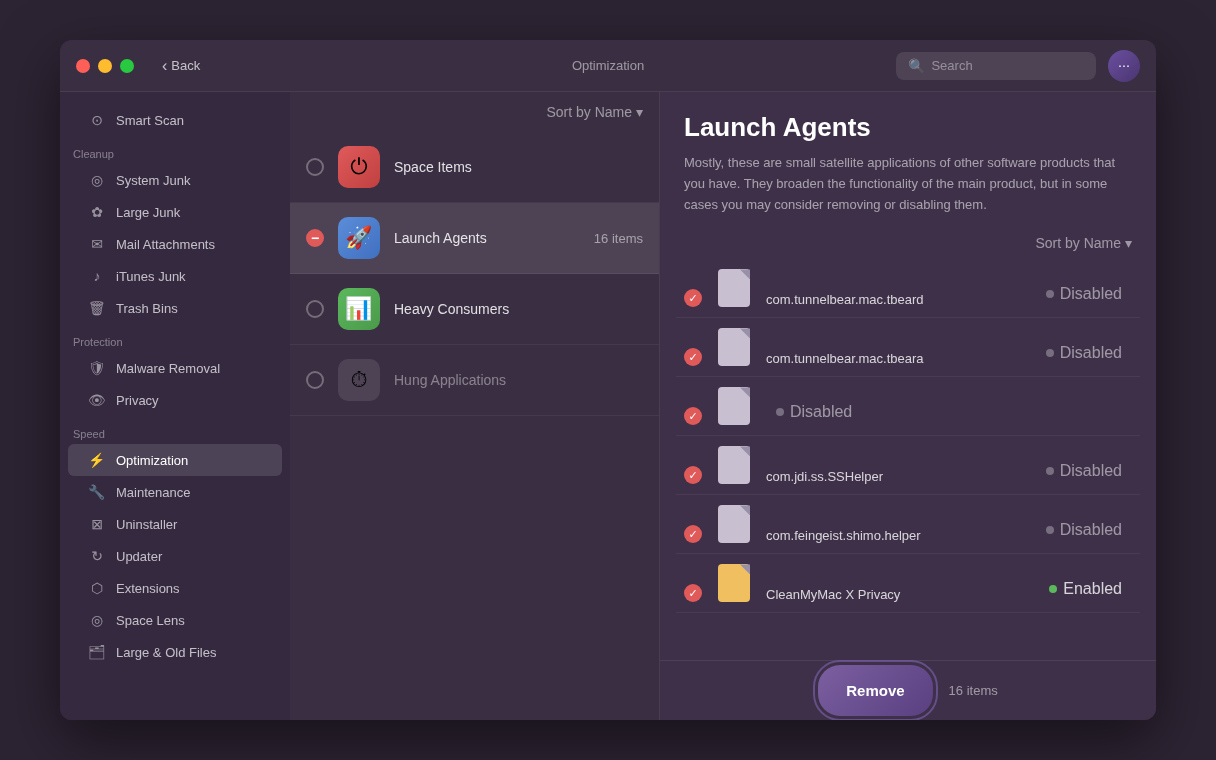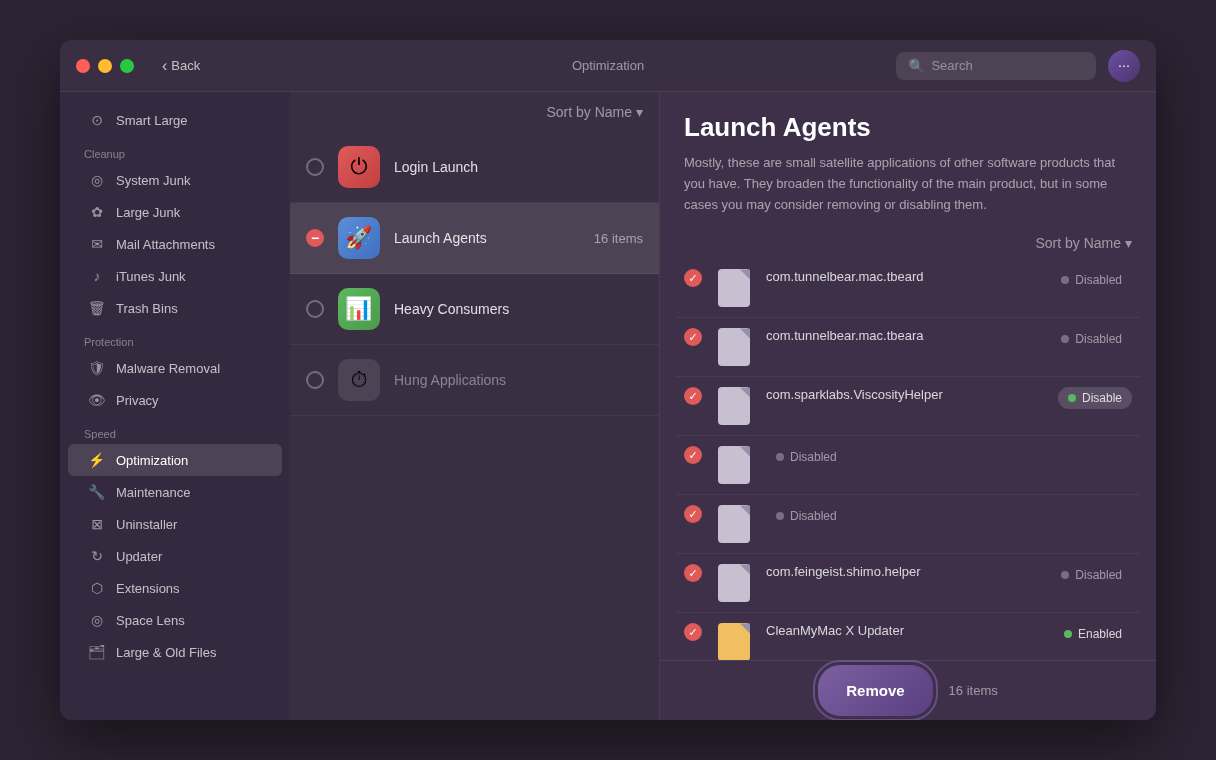"Smart Large" span { text: Large -> Scan }
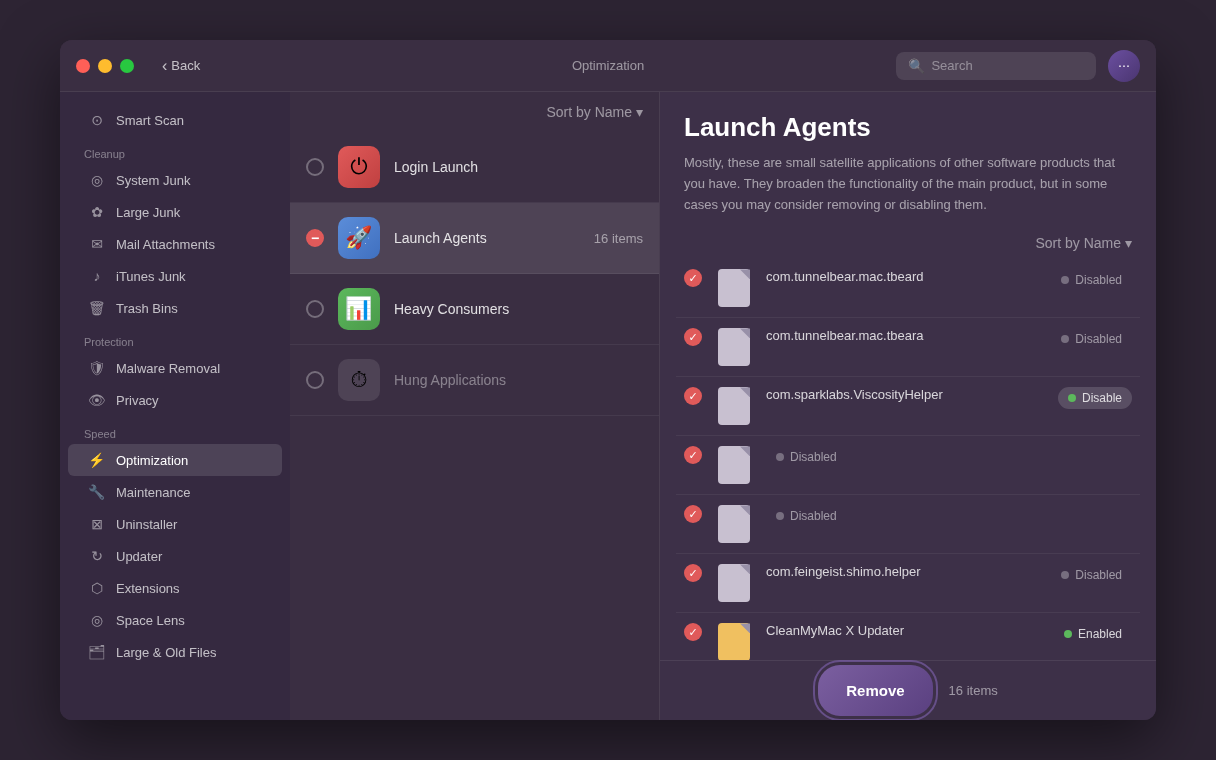"Cleanup" .sidebar-section-label { padding: 12px 24px 4px -> 12px 13px 4px }
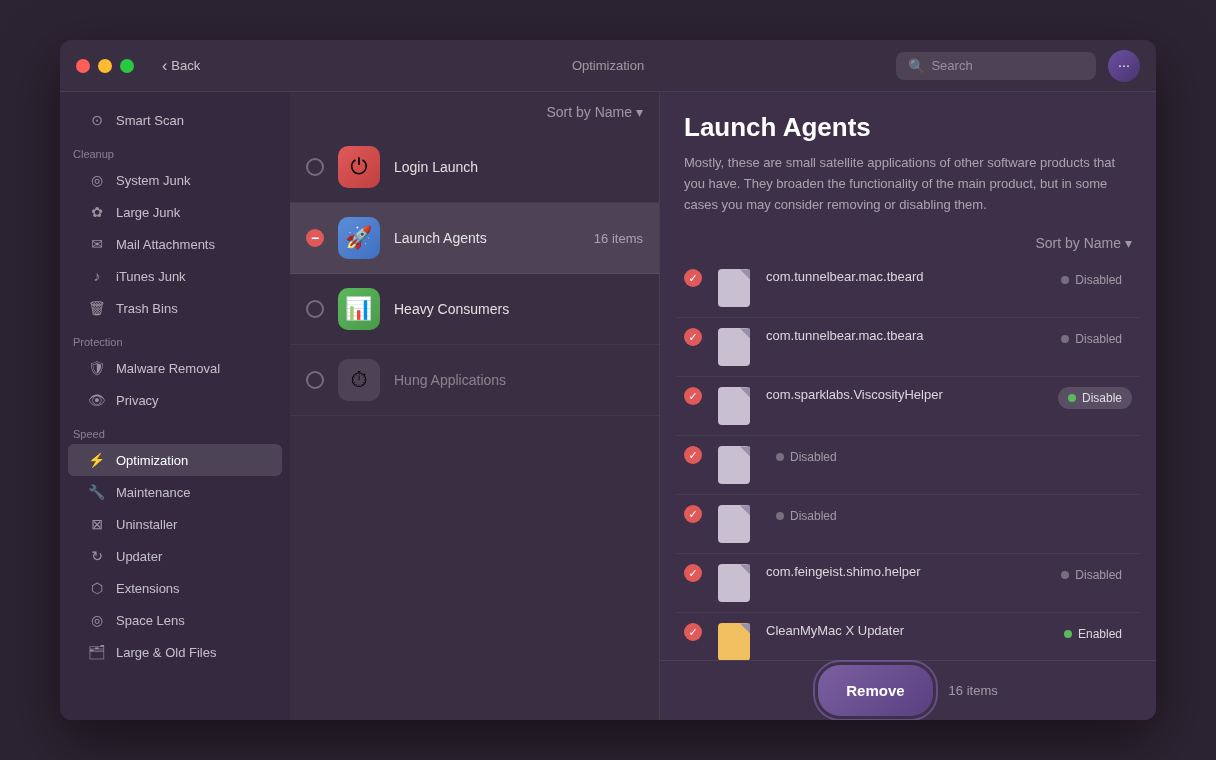"Login Launch" span.item-name { text: Login Launch -> Space Items }
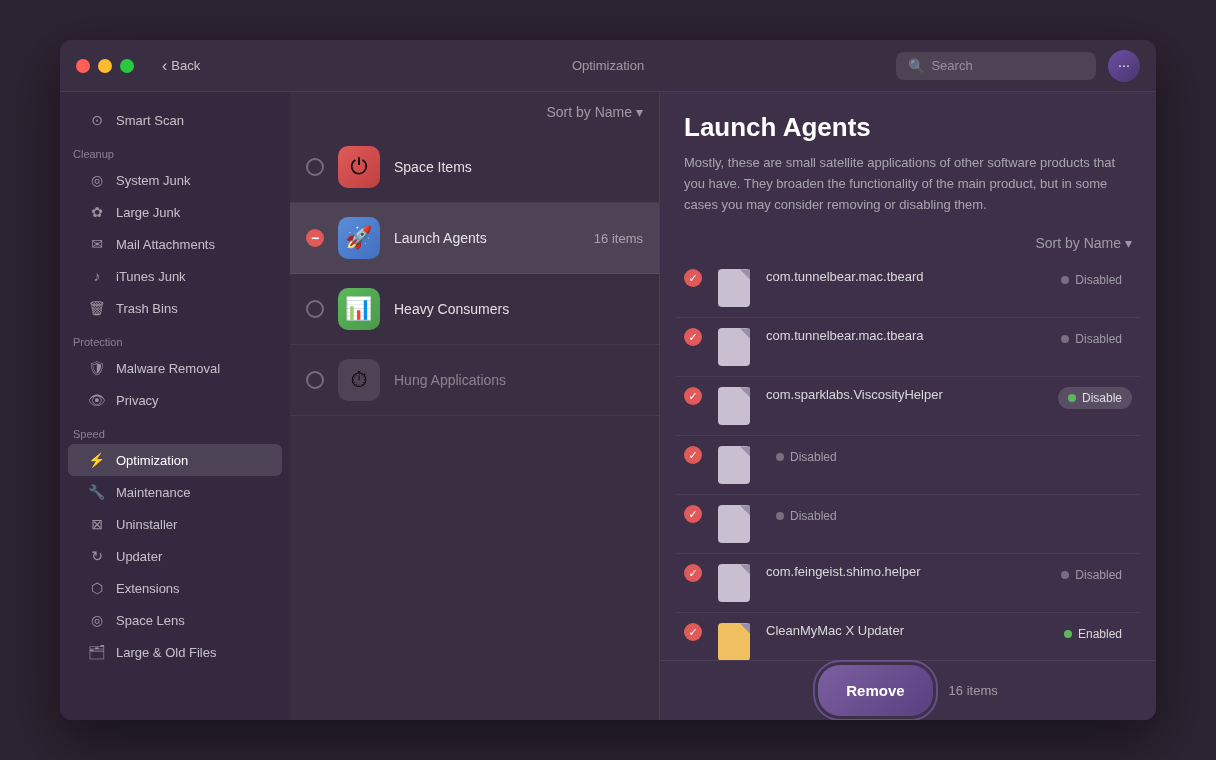"com.tunnelbear.mac.tbeard" .detail-item { align-items: flex-start -> flex-end }
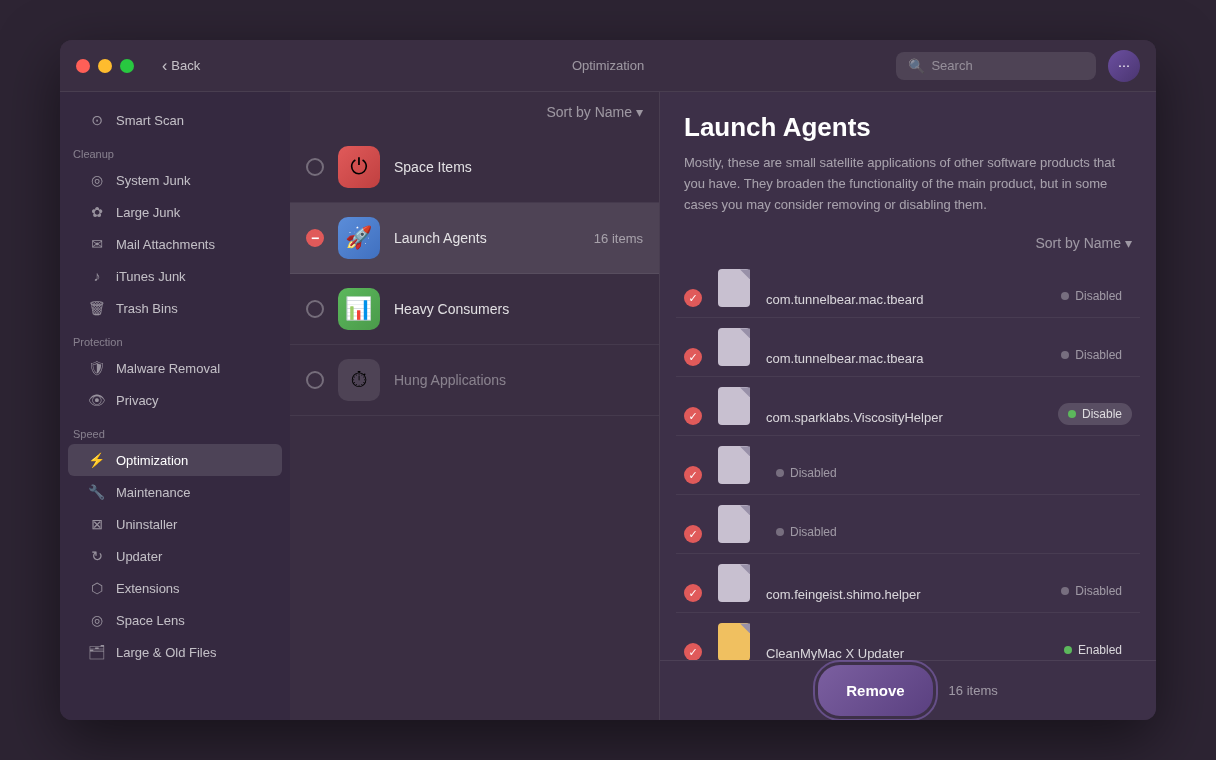"Disabled" .status-badge { font-size: 12px -> 16px }
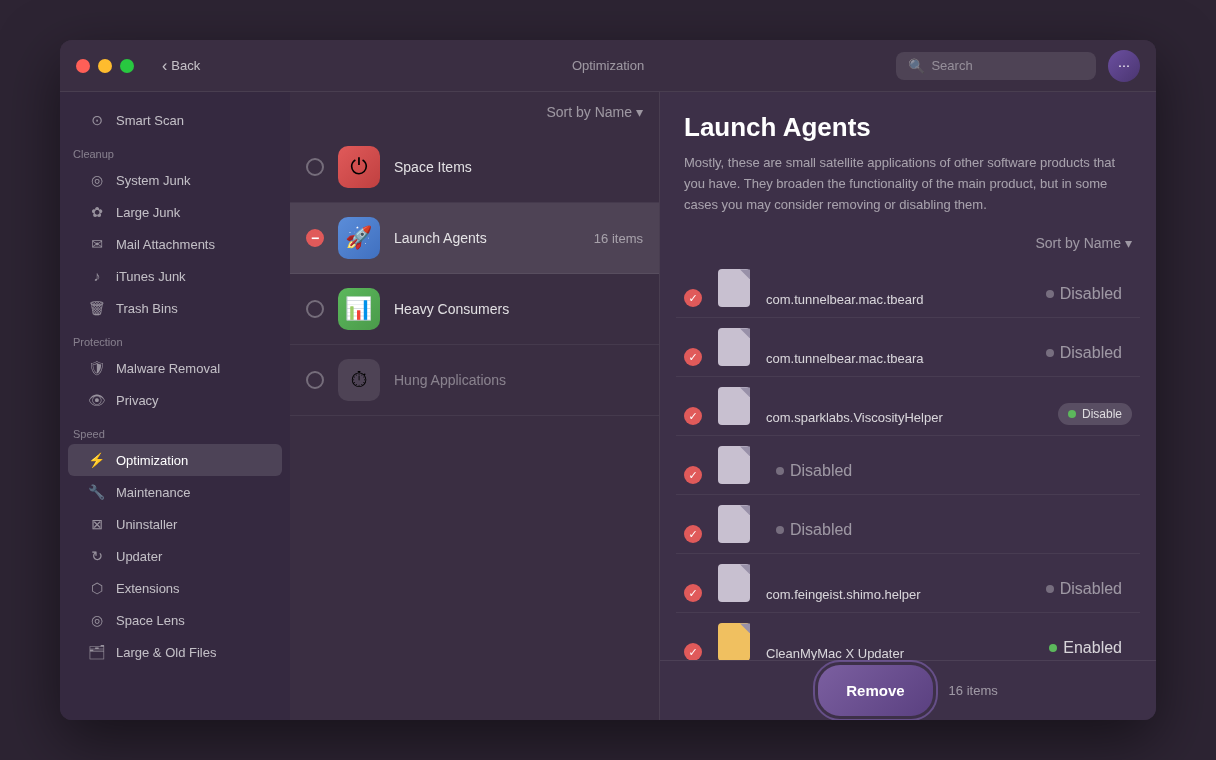"com.sparklabs.ViscosityHelper" div.detail-item { html: <div> <div></div> <div></div> <span>com.sparklabs.ViscosityHelper</span> <div> <div></div> <span>Disable</span> </div> </div> -> none }
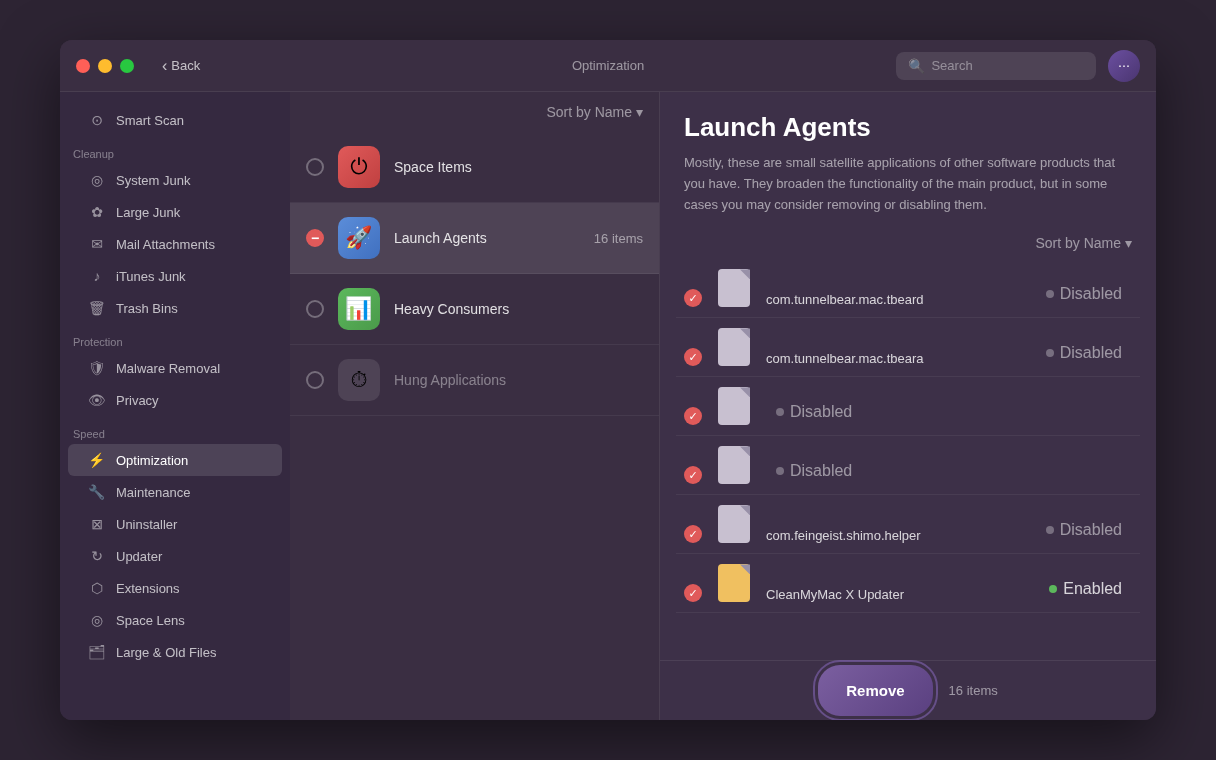"com.jdi.ss.SSHelper" span.detail-item-name { html: none -> <span>com.jdi.ss.SSHelper</span> }
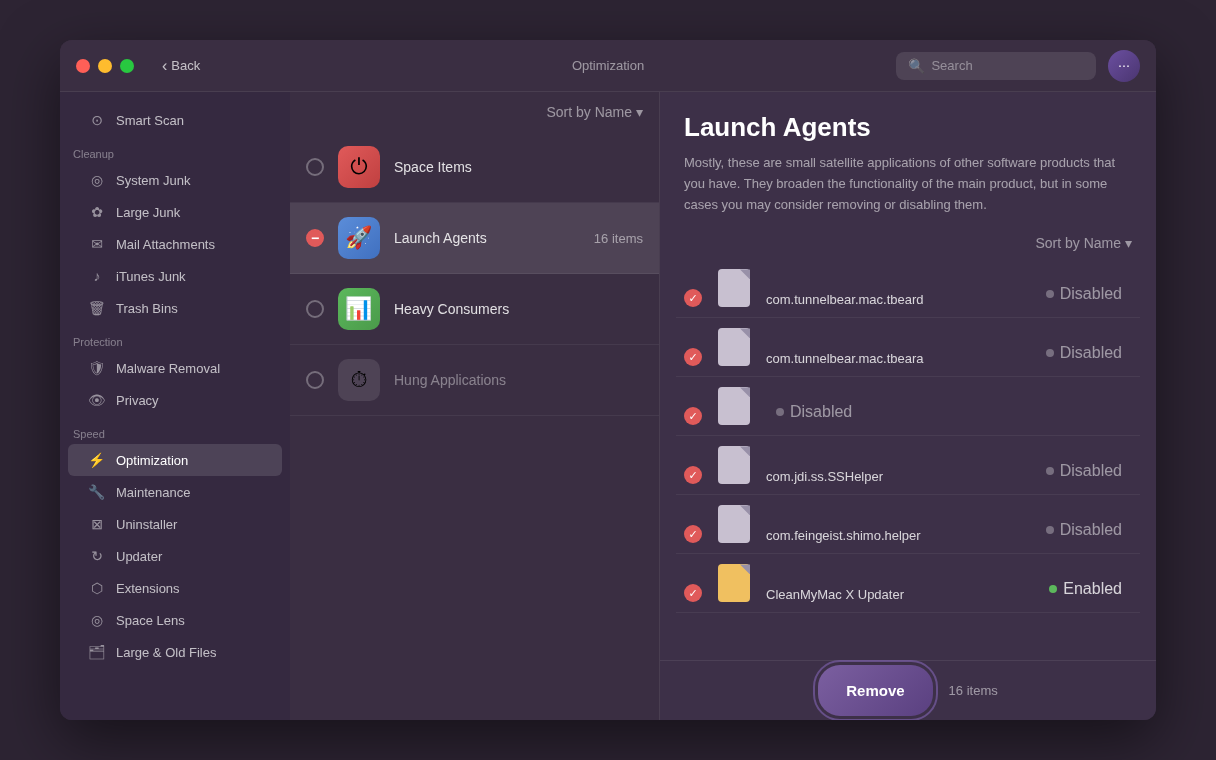"CleanMyMac X Updater" span.detail-item-name { text: Updater -> Privacy }
